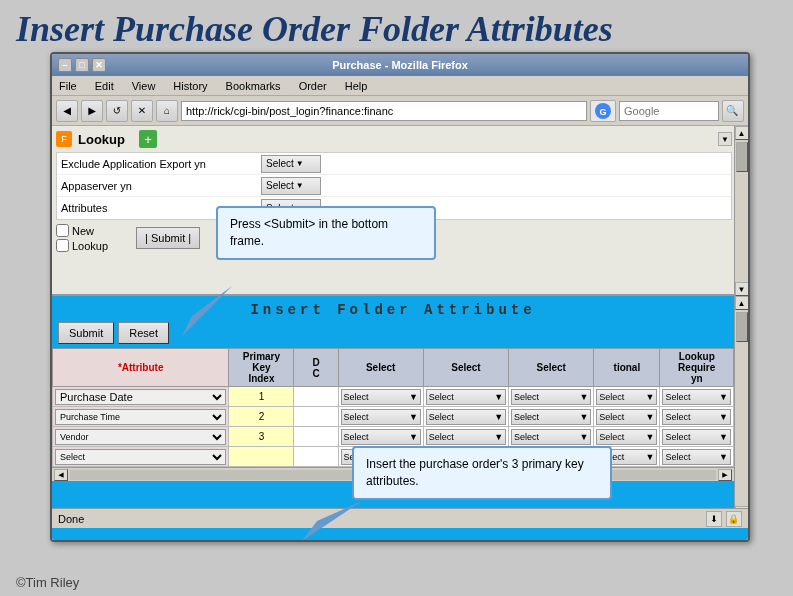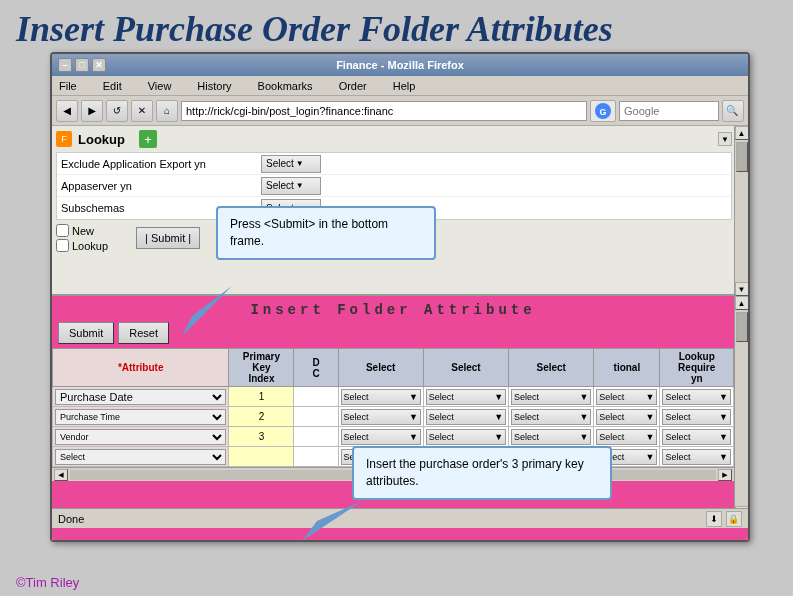"Finance - Mozilla Firefox" div.browser-titlebar-title { text: Finance -> Purchase }
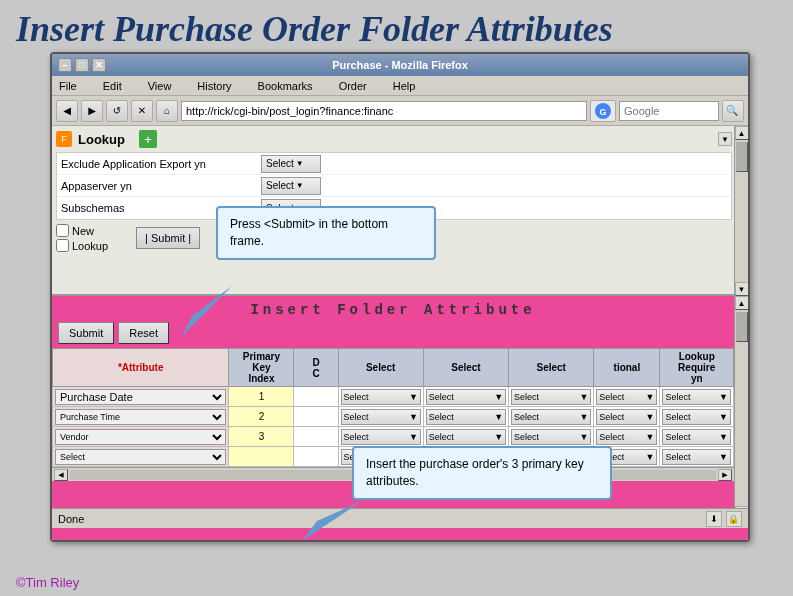"File" .browser-menubar { gap: 20px -> 12px }
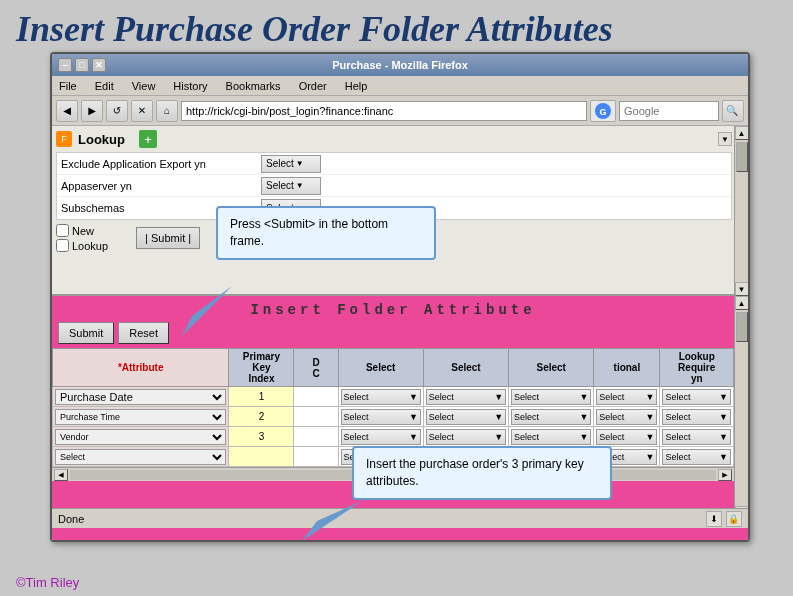"Subschemas" div.form-label { text: Subschemas -> Attributes }
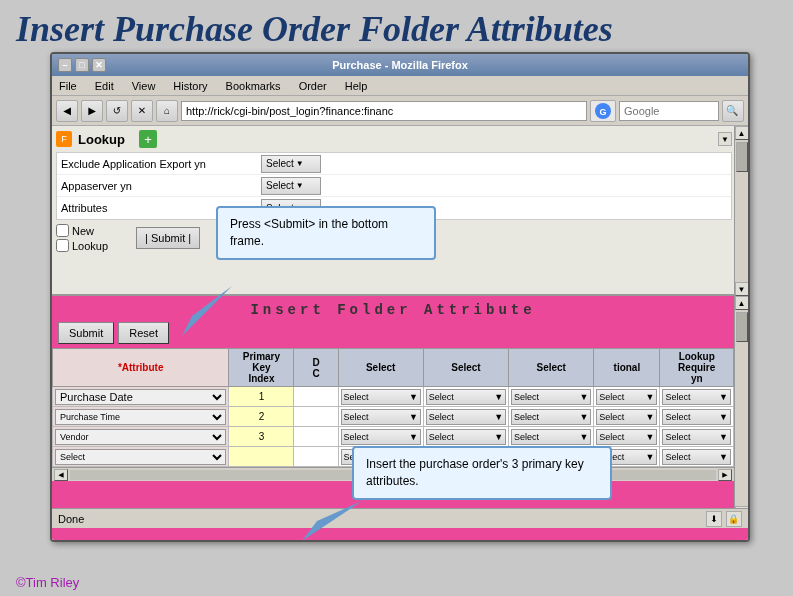"Insert Folder Attribute" .bottom-frame { background: #ec4899 -> #0ea5e9 }
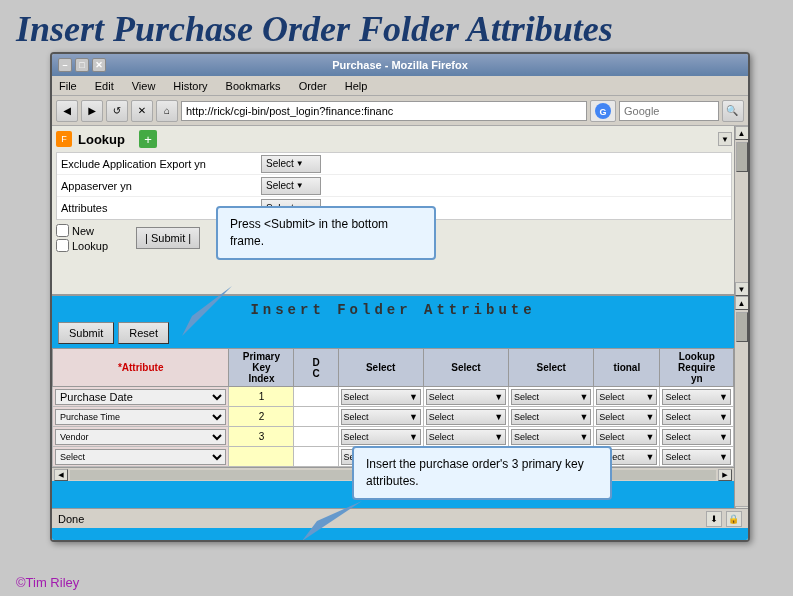"©Tim Riley" .copyright { color: #a21caf -> #404040 }
